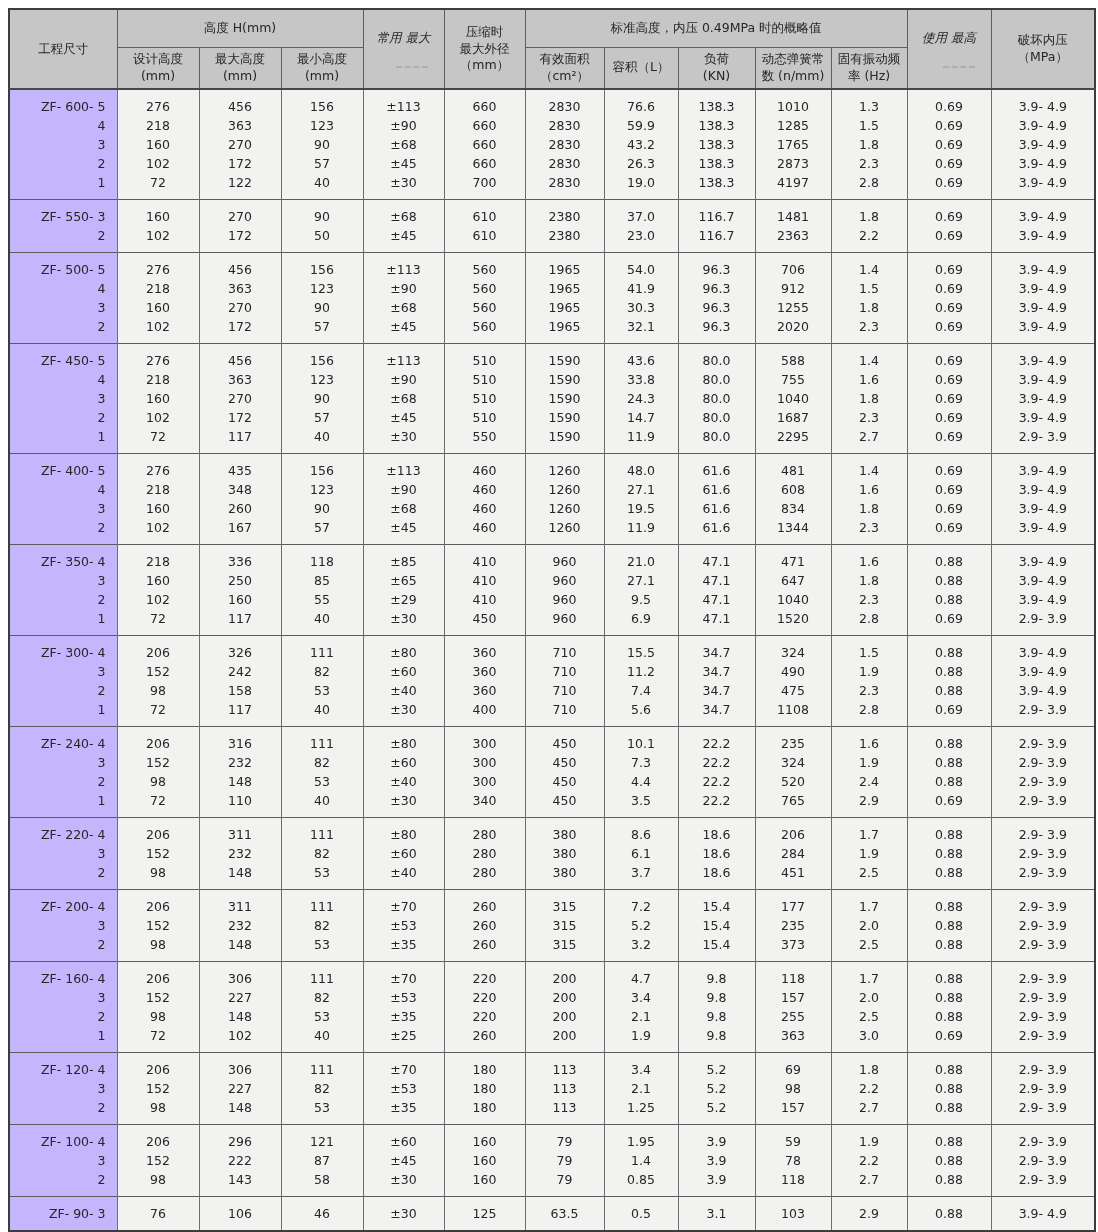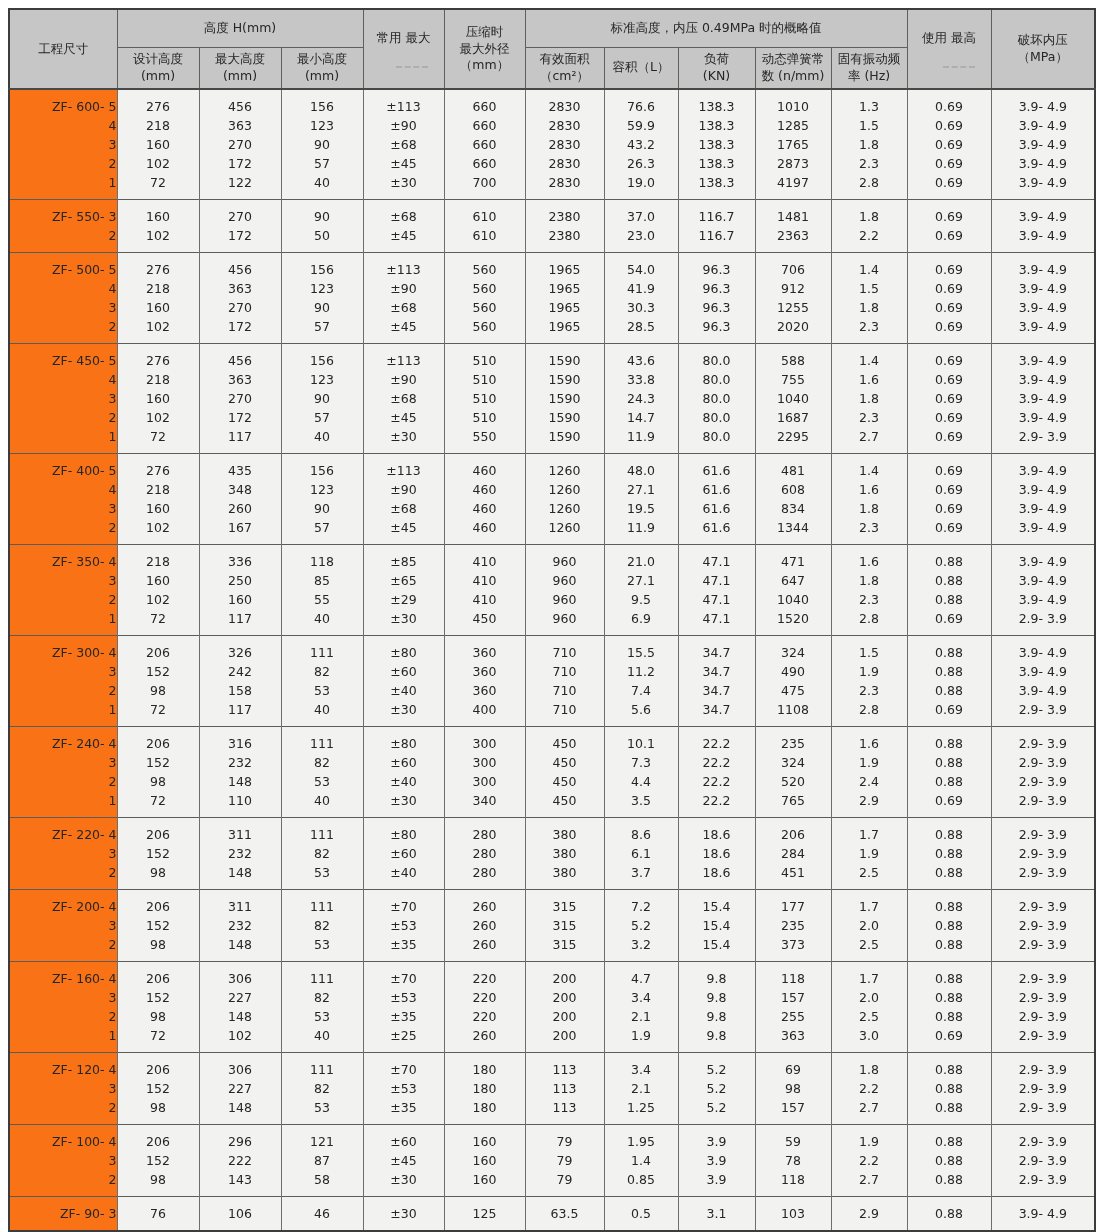"常用 最大" th .hlabel { font-style: none -> italic }
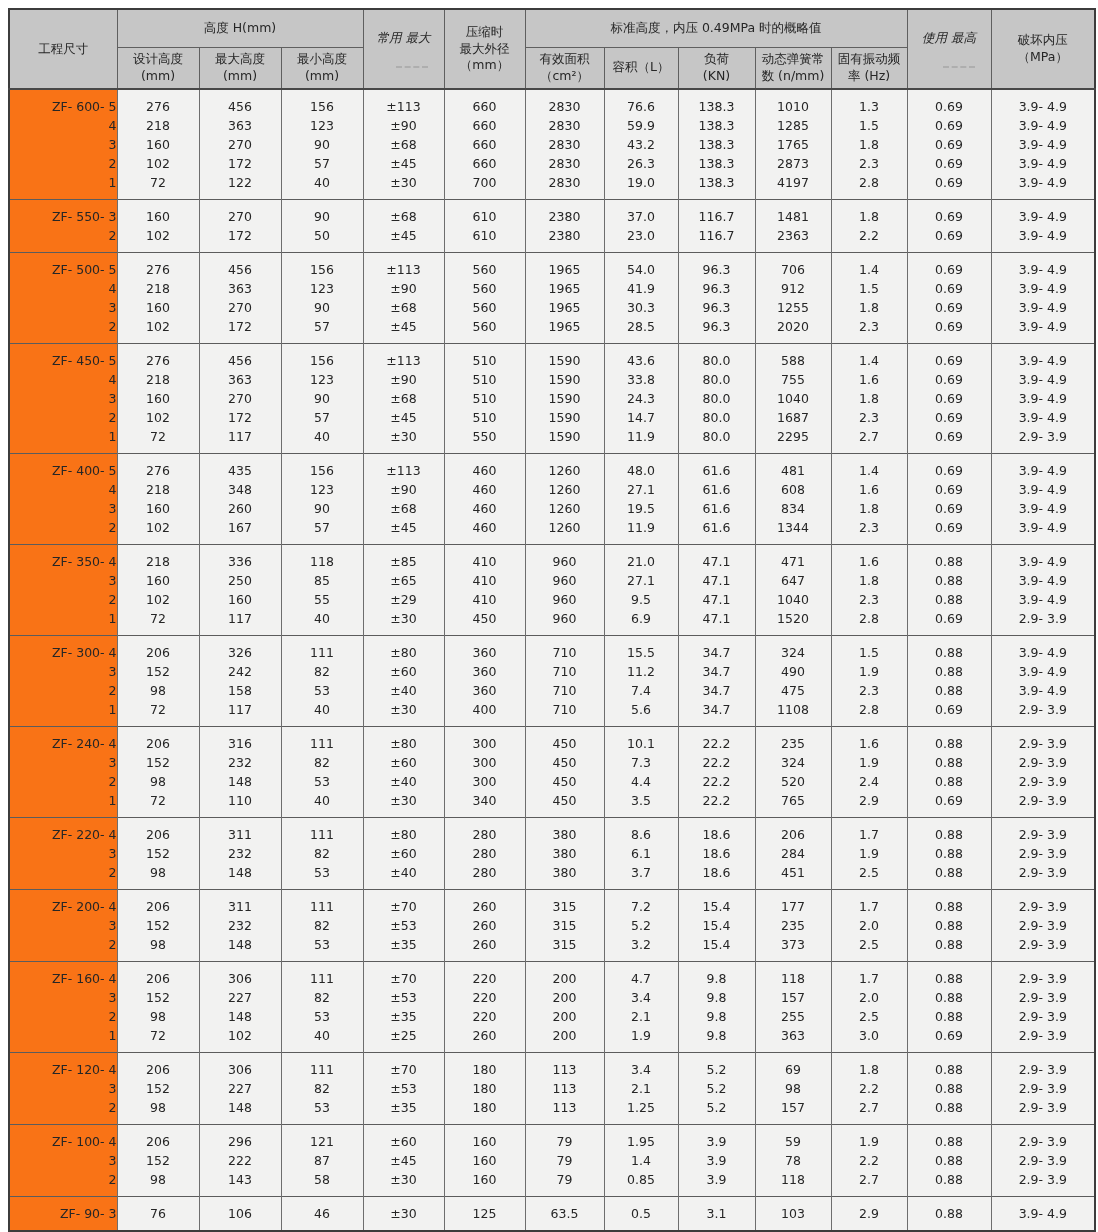"ZF- 600- 5" tbody td.col-model { background: #f97316 -> #c4b5fd; padding-right: 0 -> 11px }
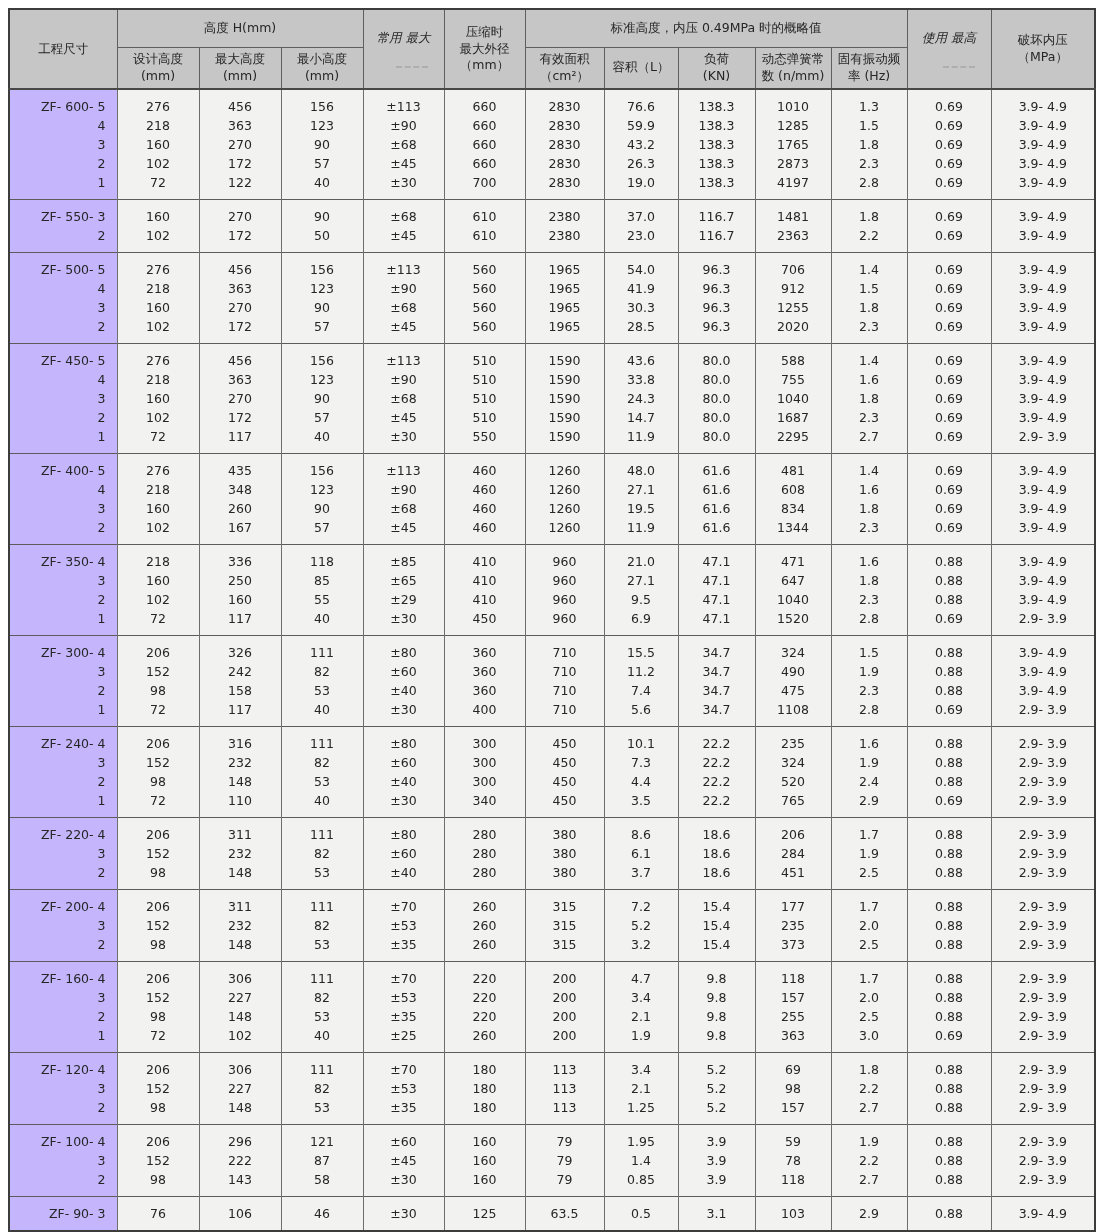"28.5" td { text: 28.5 -> 32.1 }
